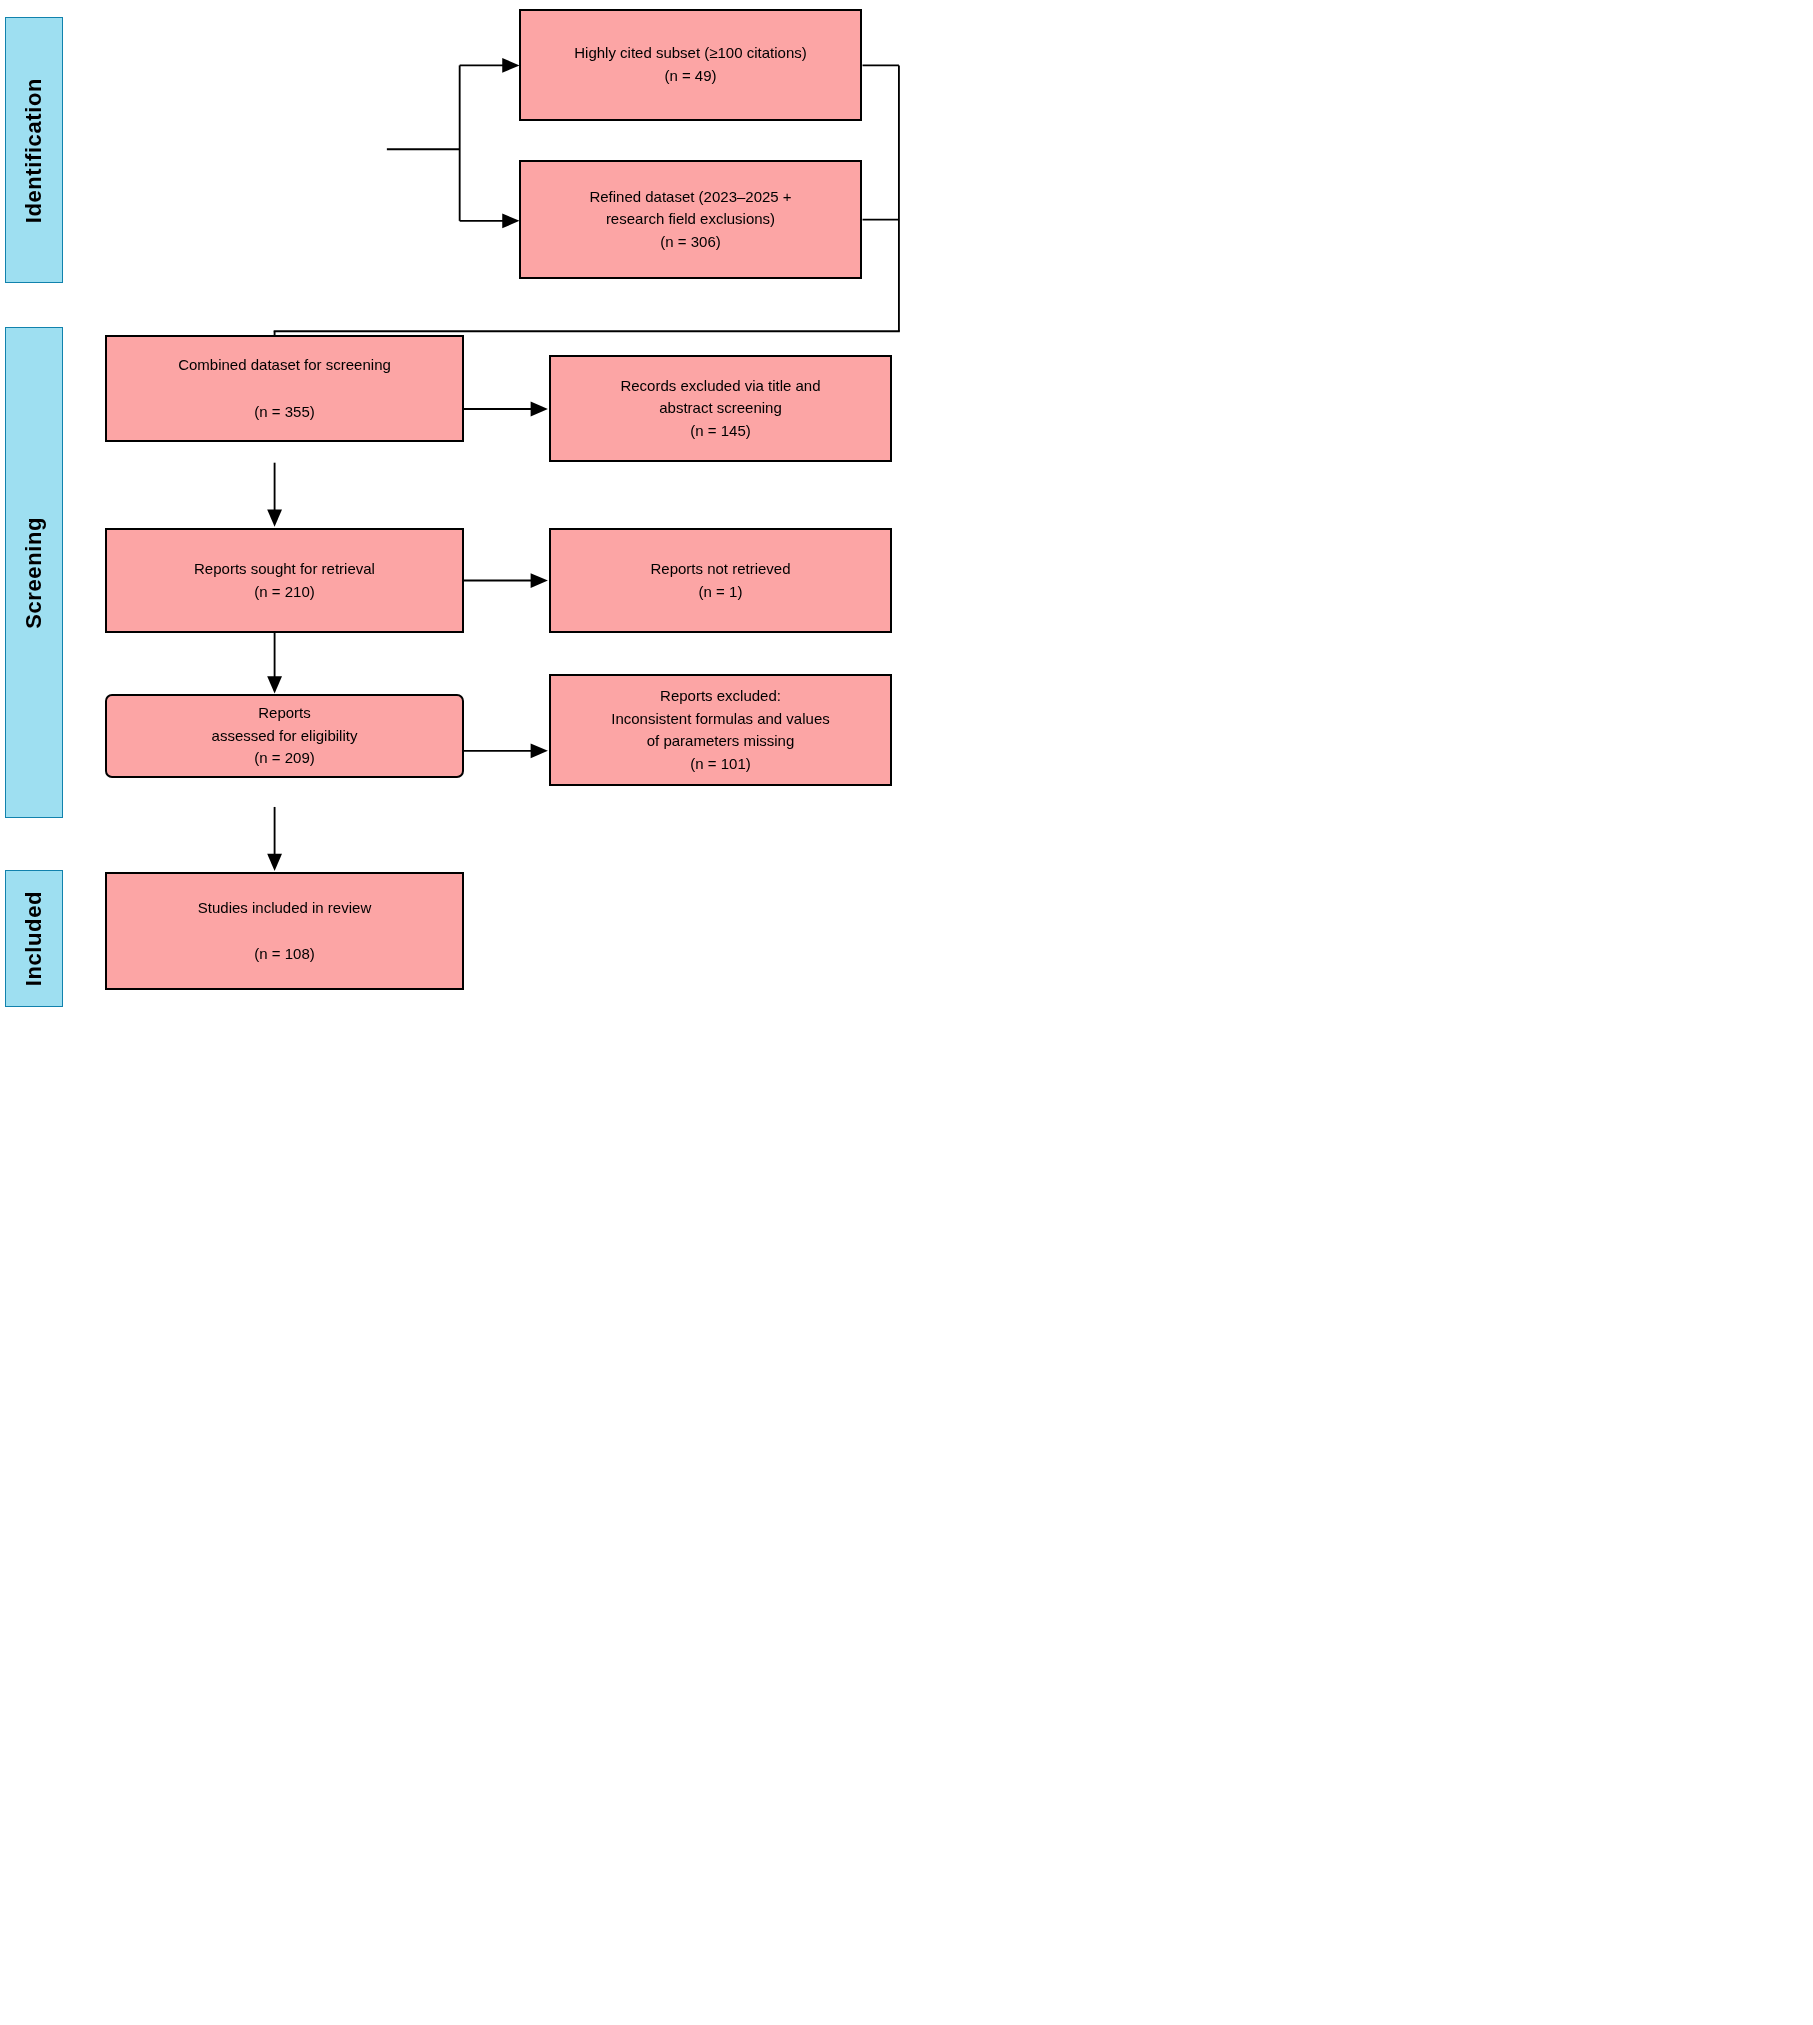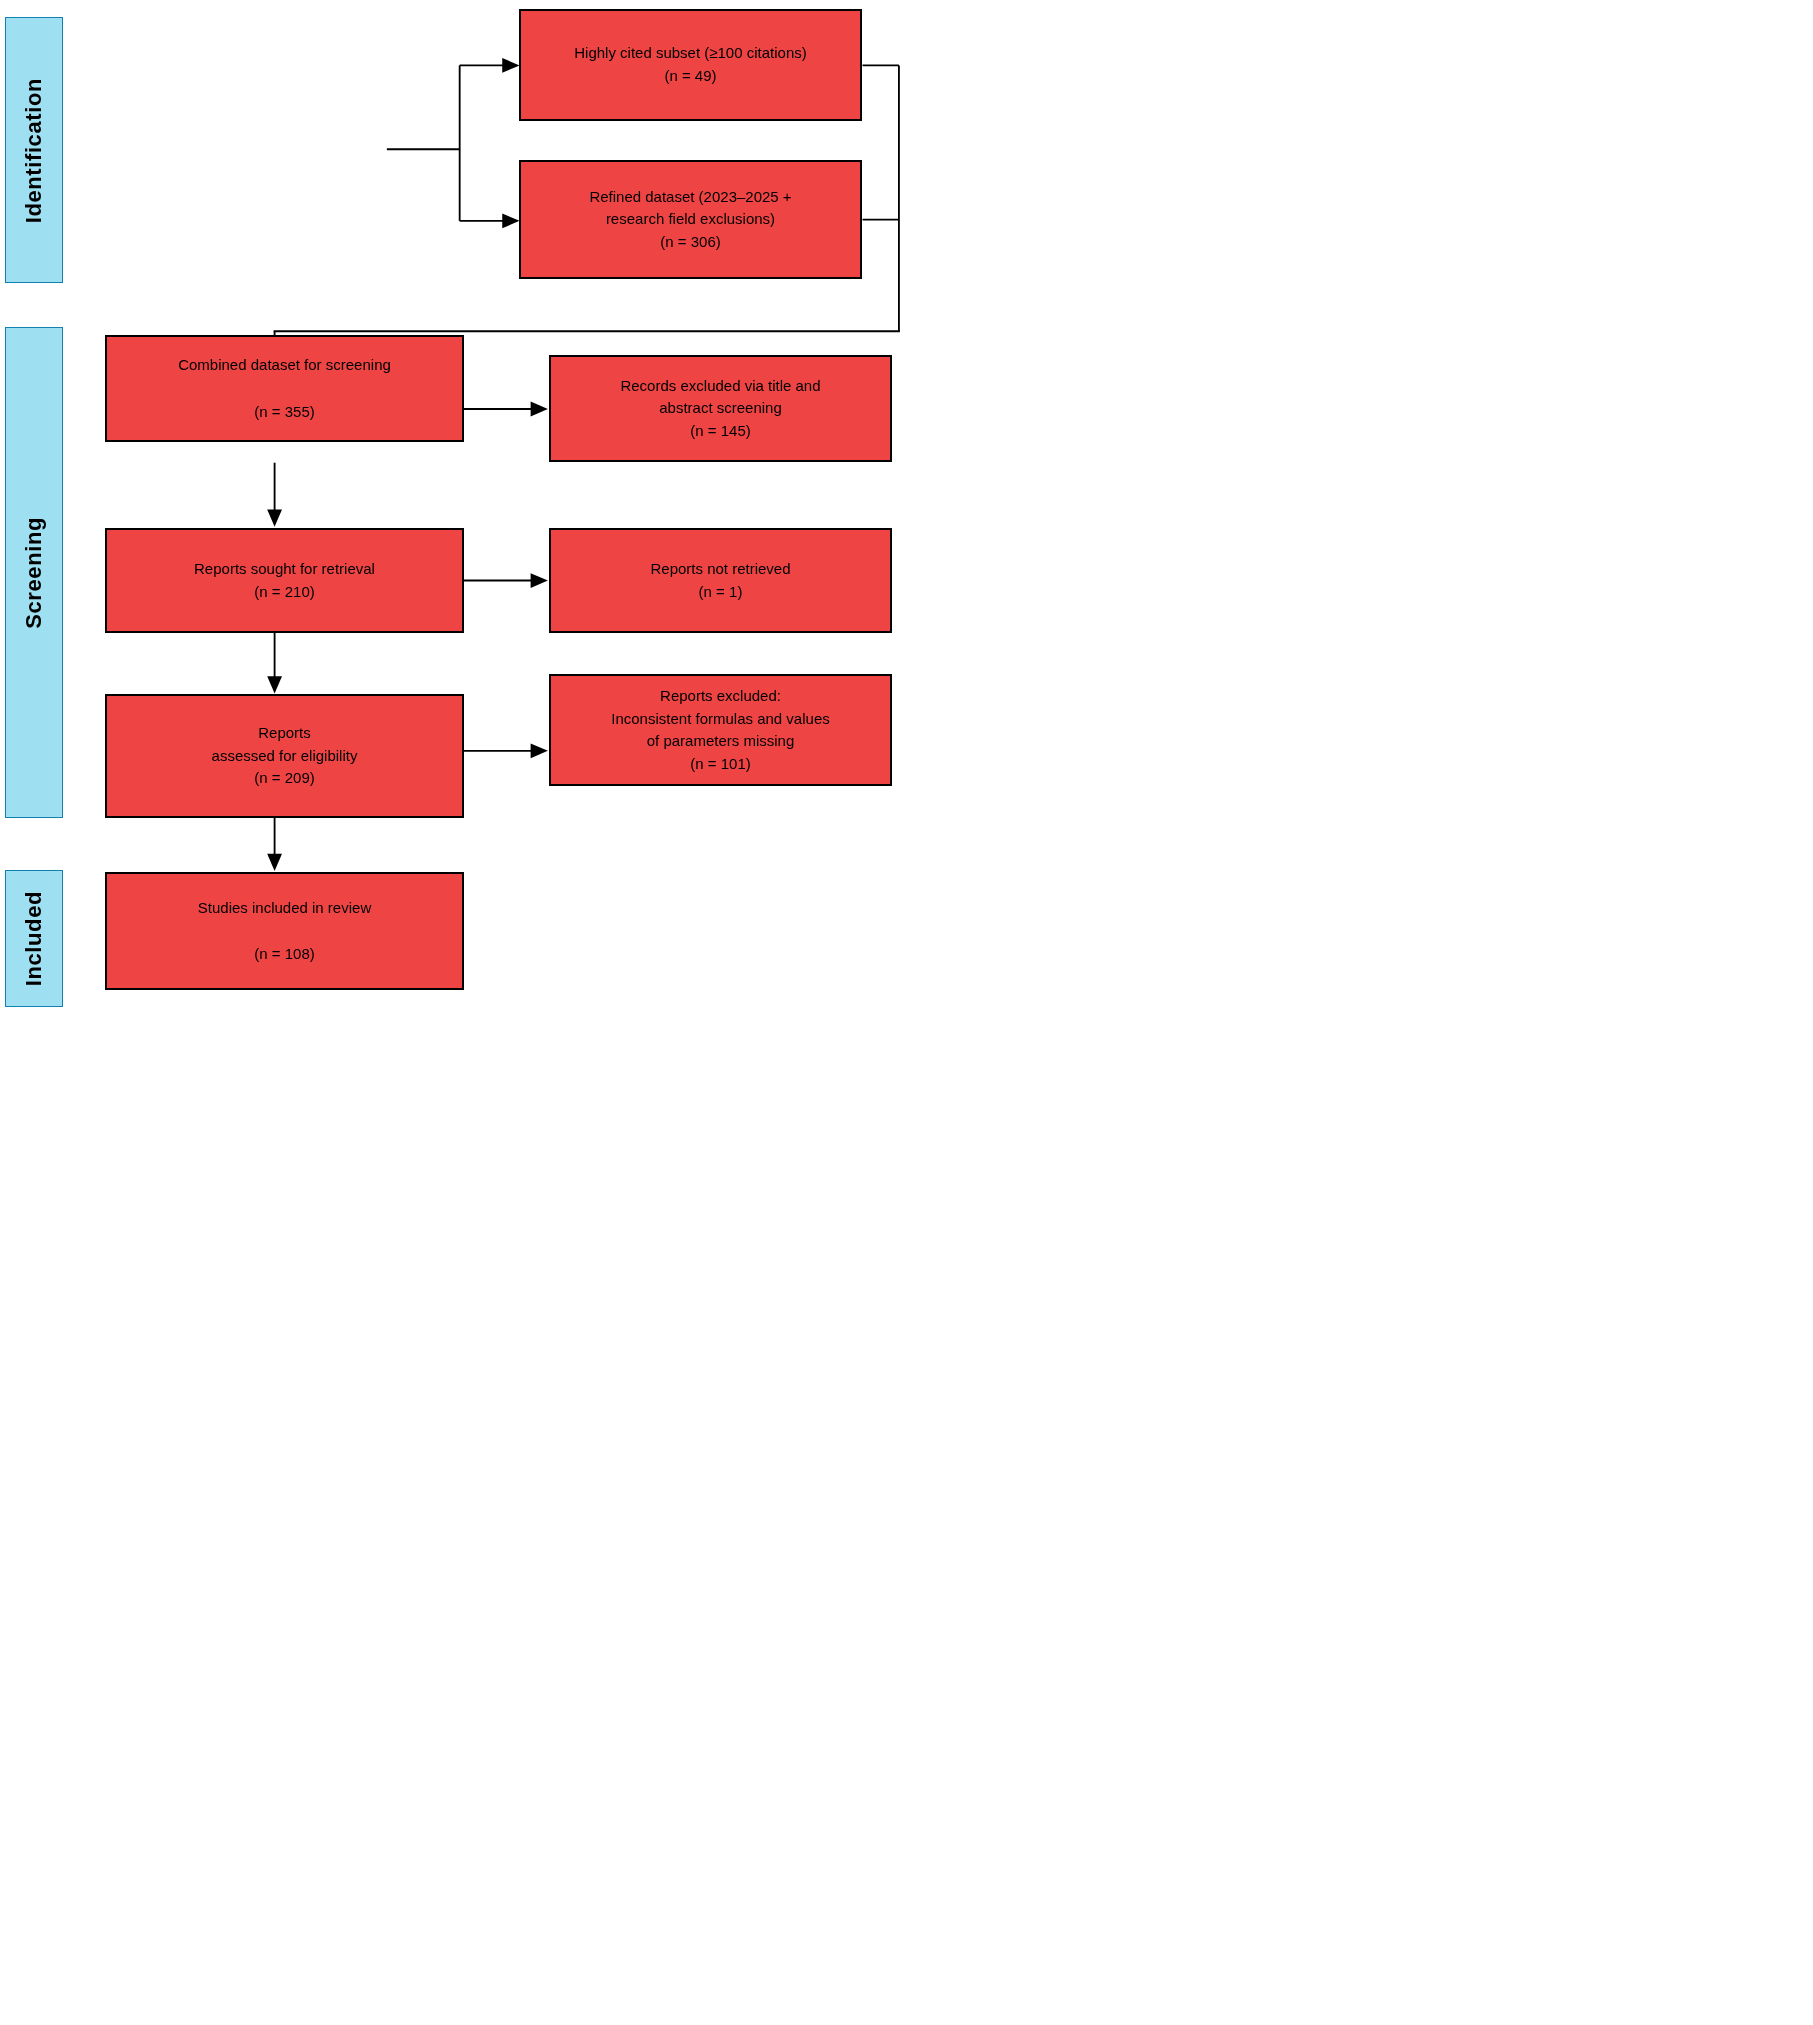"Highly cited subset (≥100 citations)" .node { background: #ef4444 -> #fca5a5 }
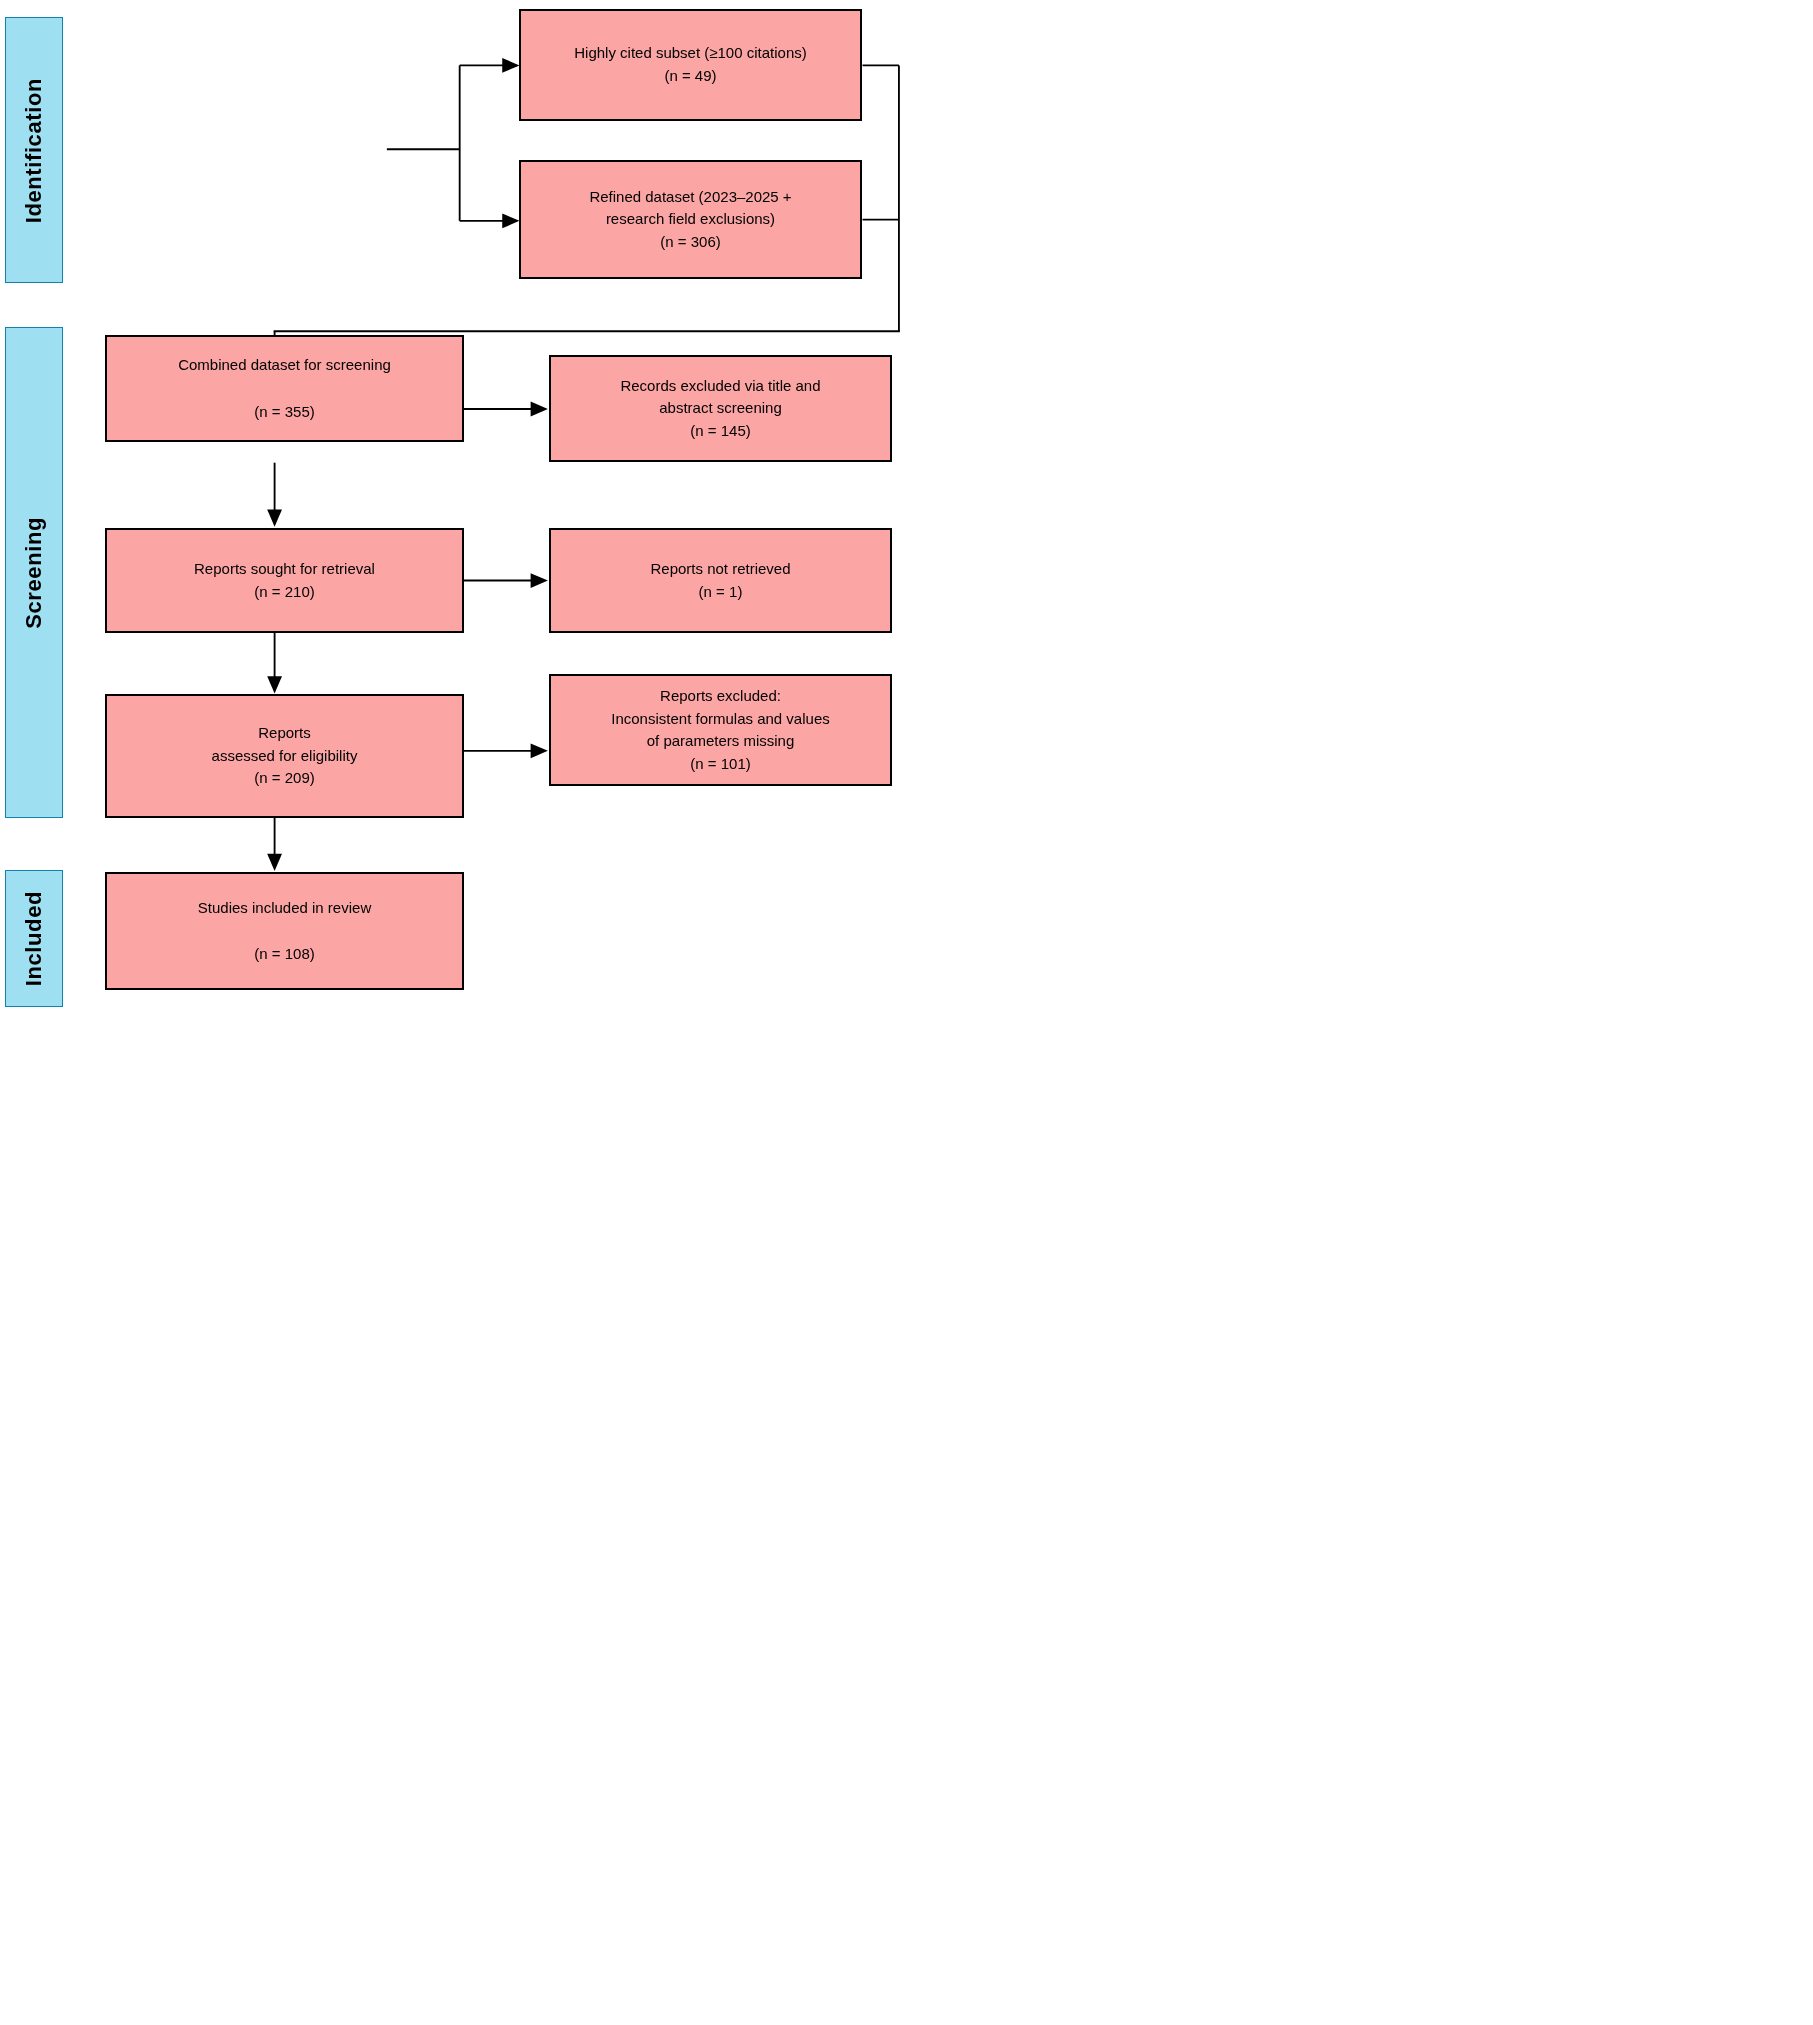"Reports" div.node { border-radius: none -> 7px; height: 124px -> 84px }
